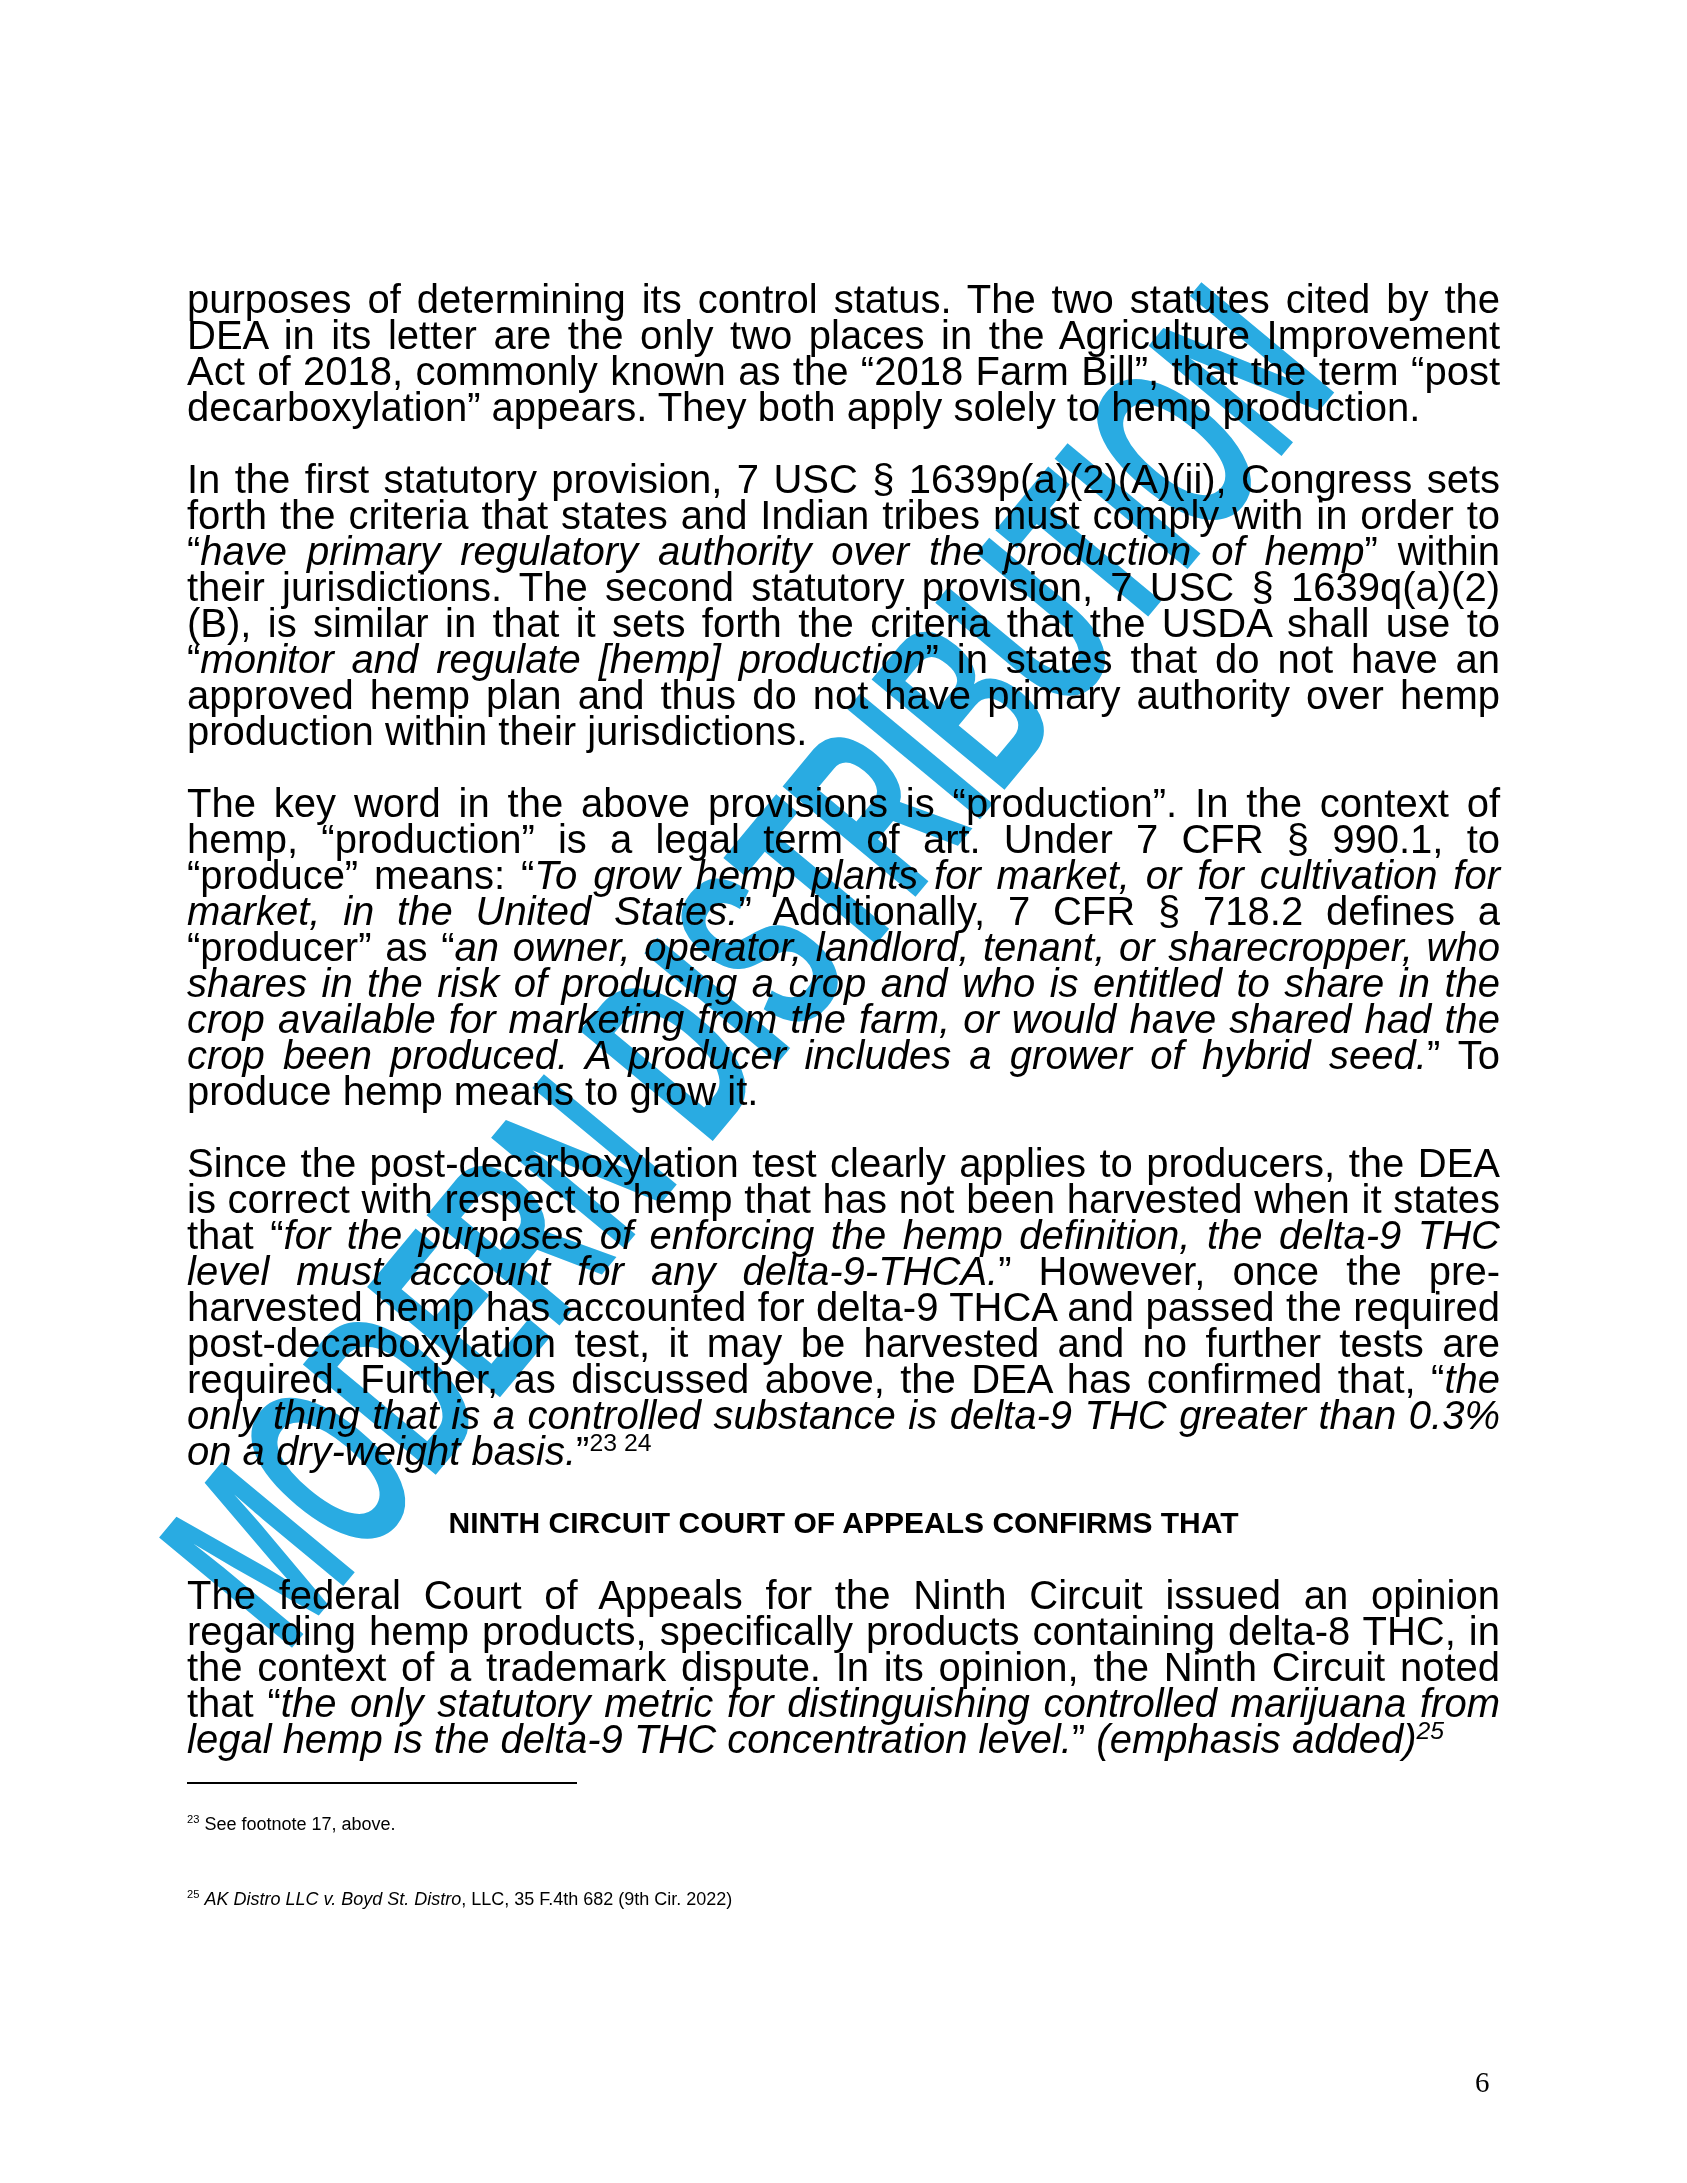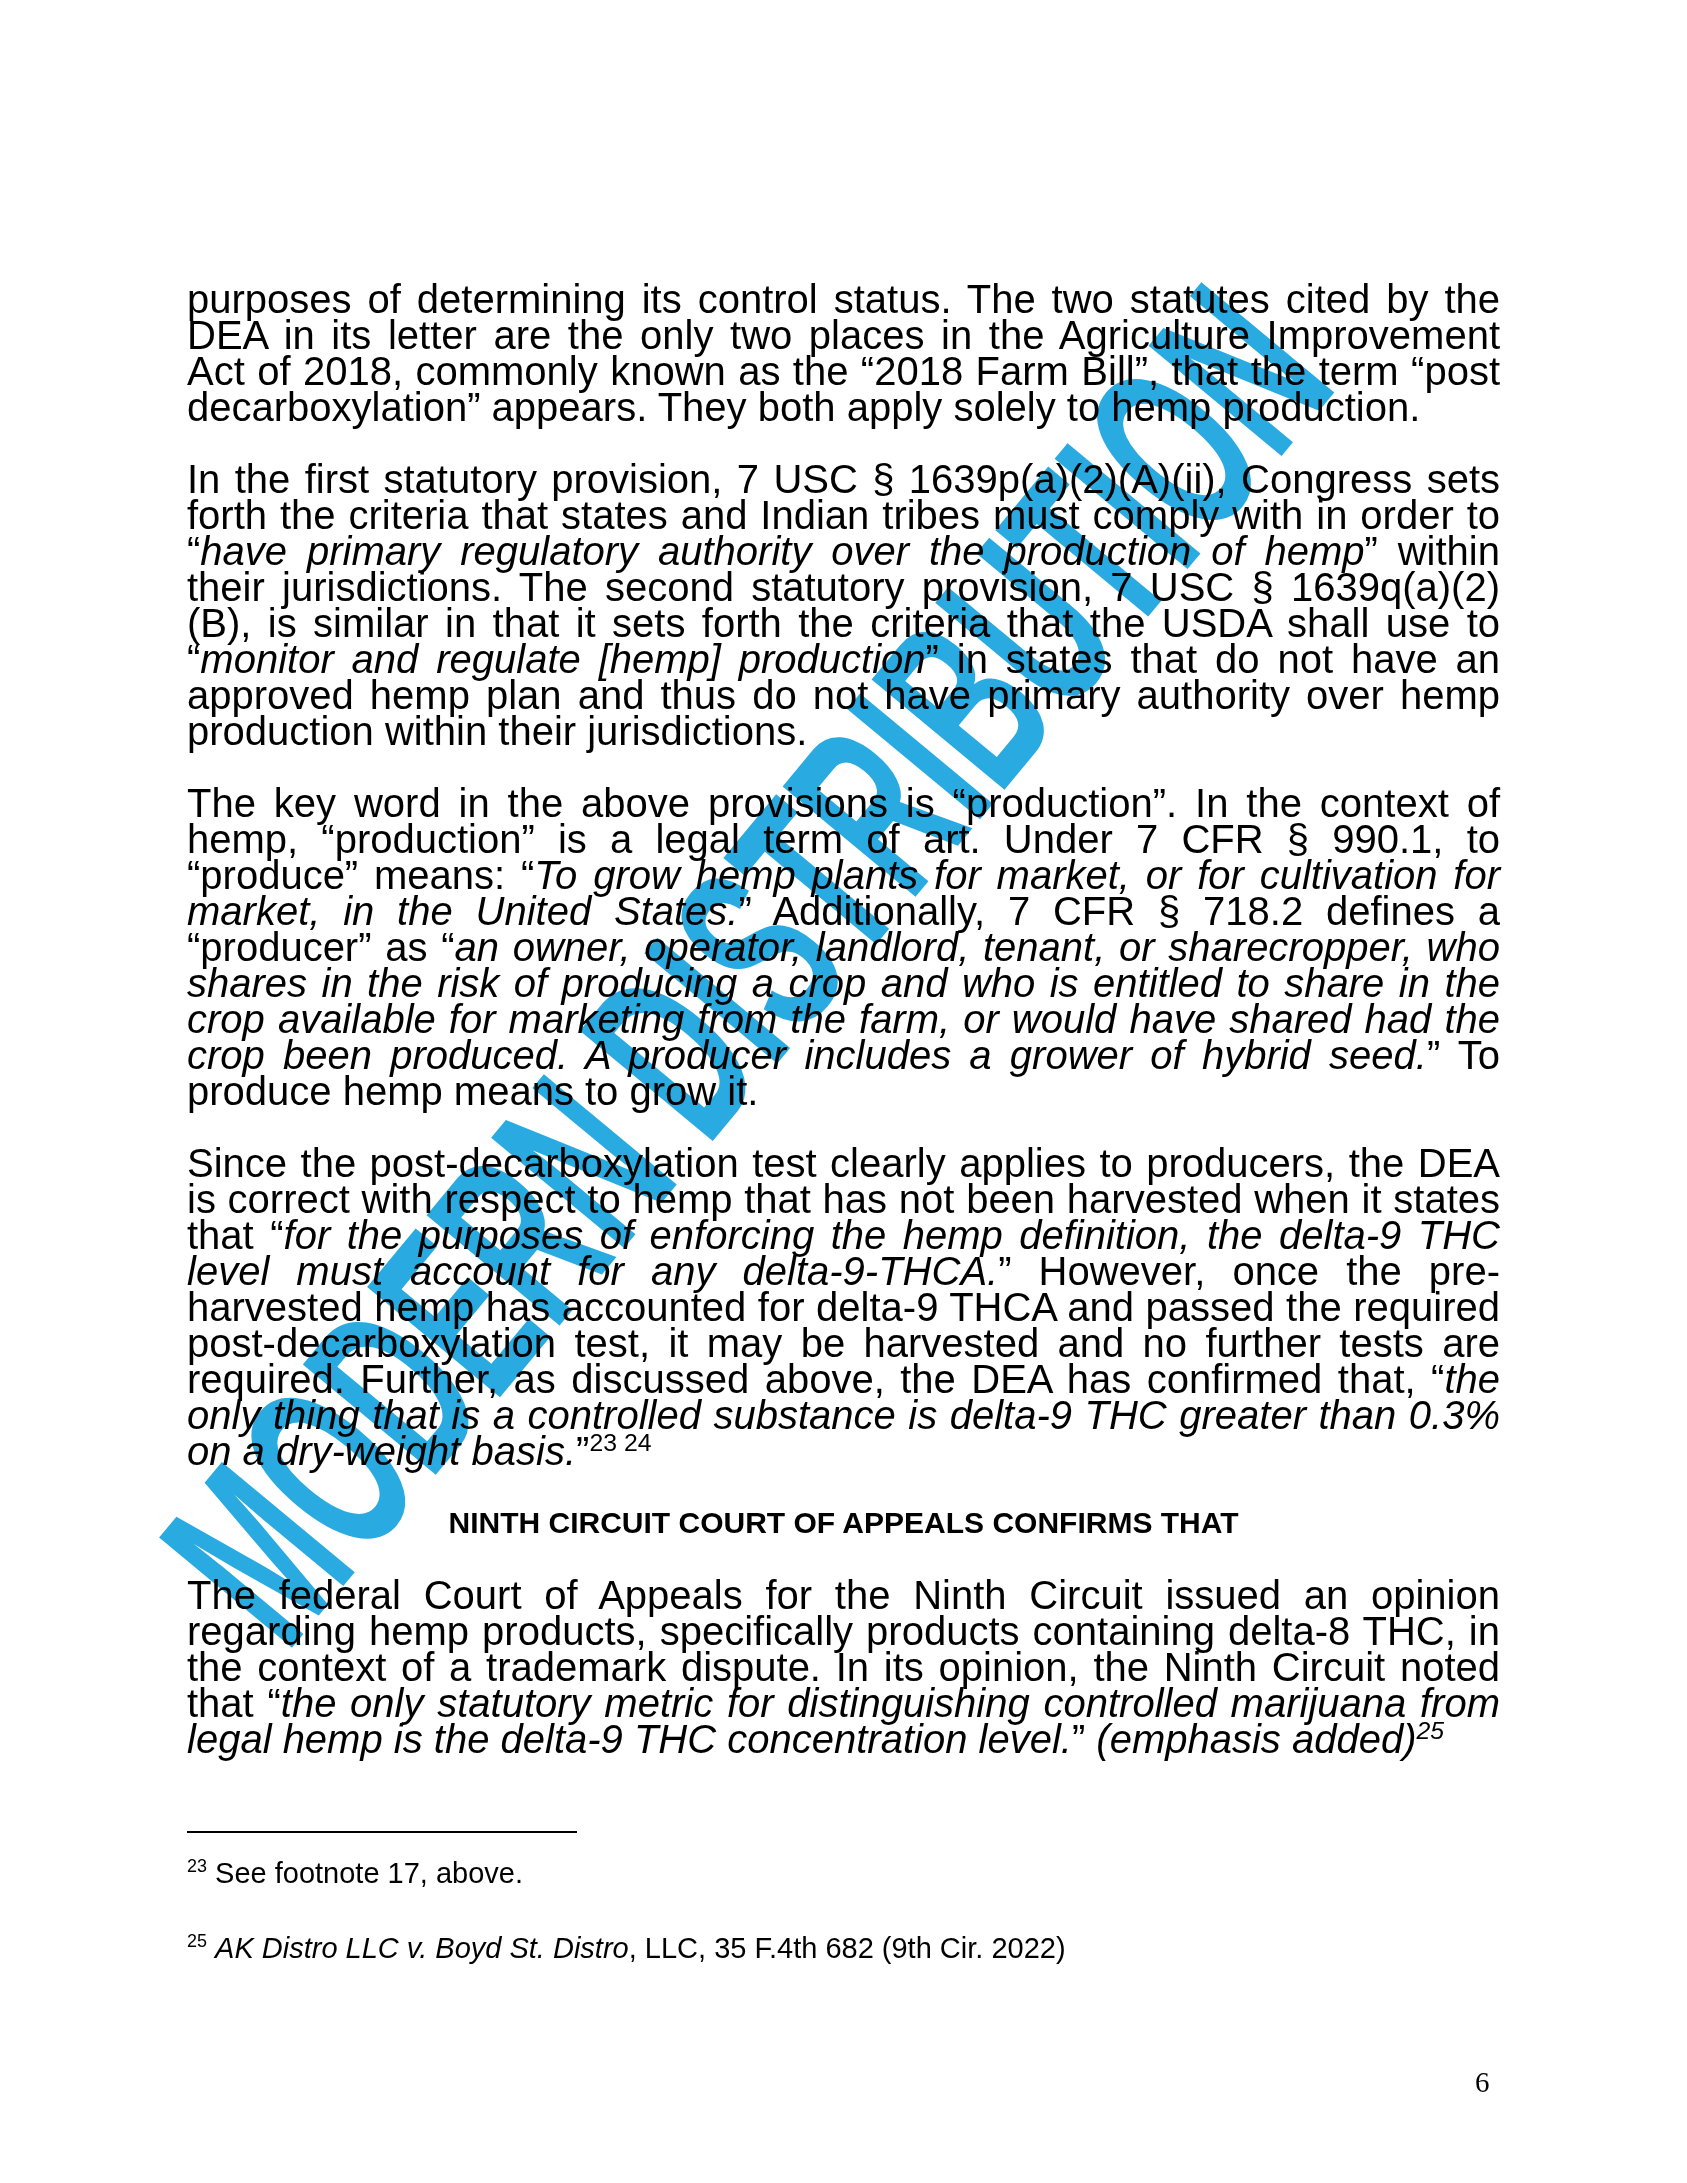"23 See footnote 17, above." .footnotes { font-size: 29px -> 18px; top: 1831px -> 1782px }
